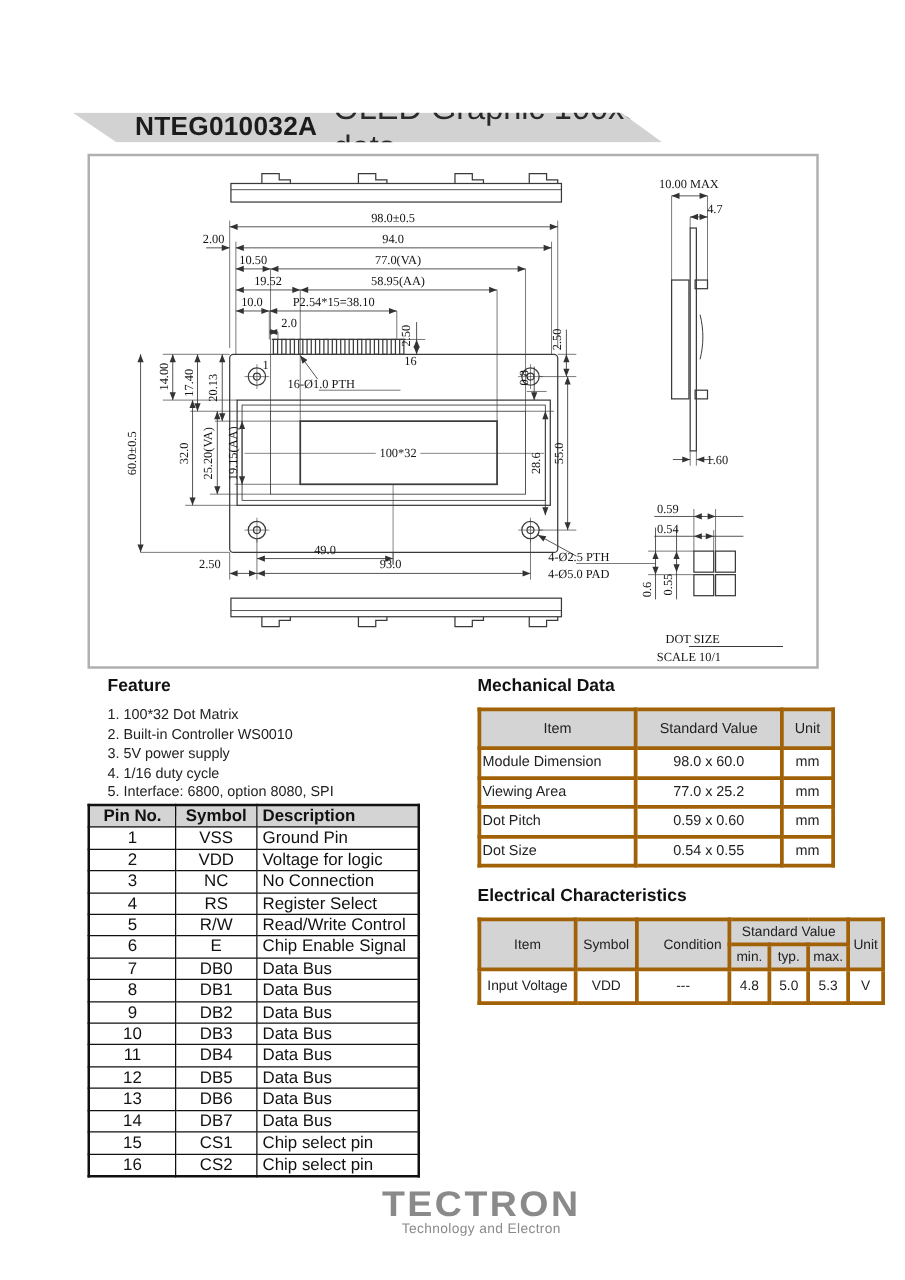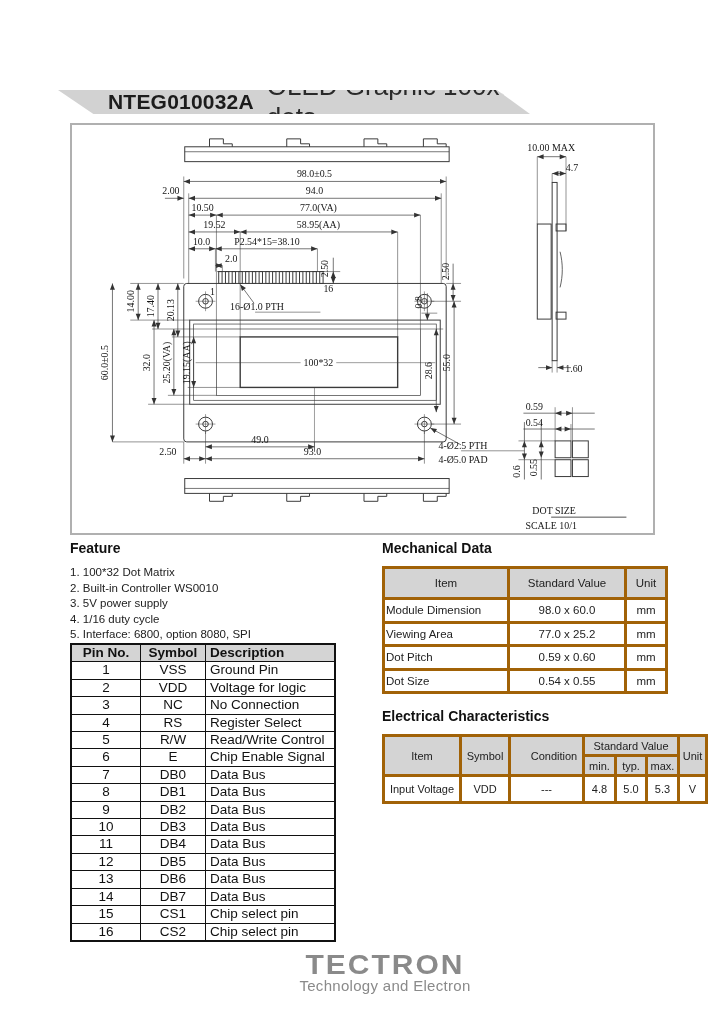"Feature" .feature { left: 70px -> 86px }
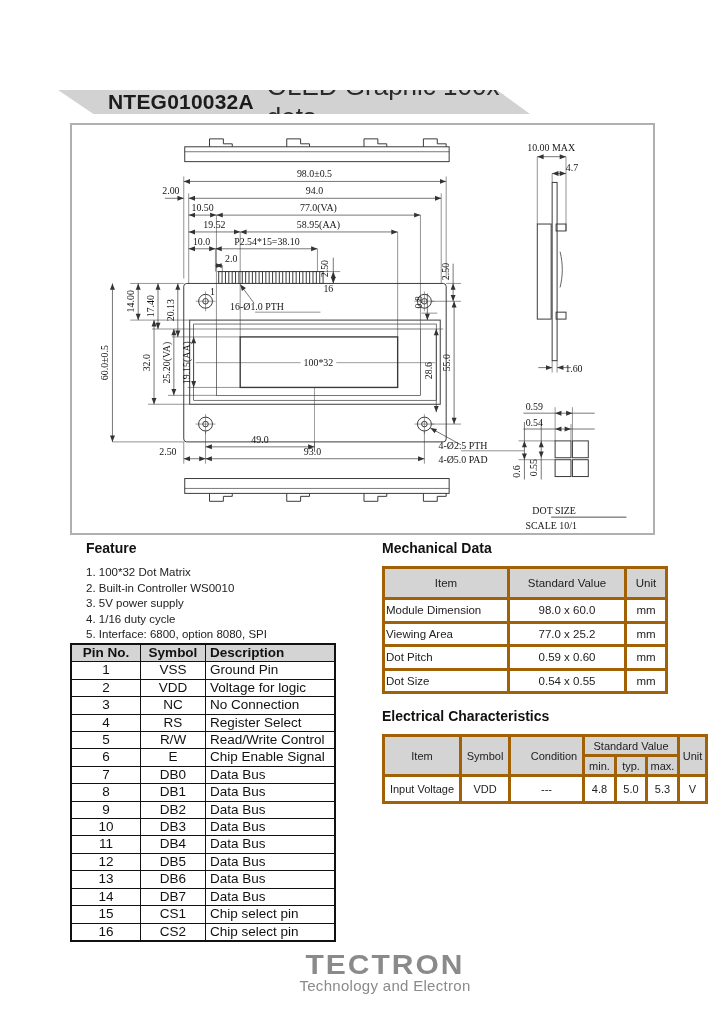"Technology and Electron" .logo-sub { font-size: 15px -> 11px }
